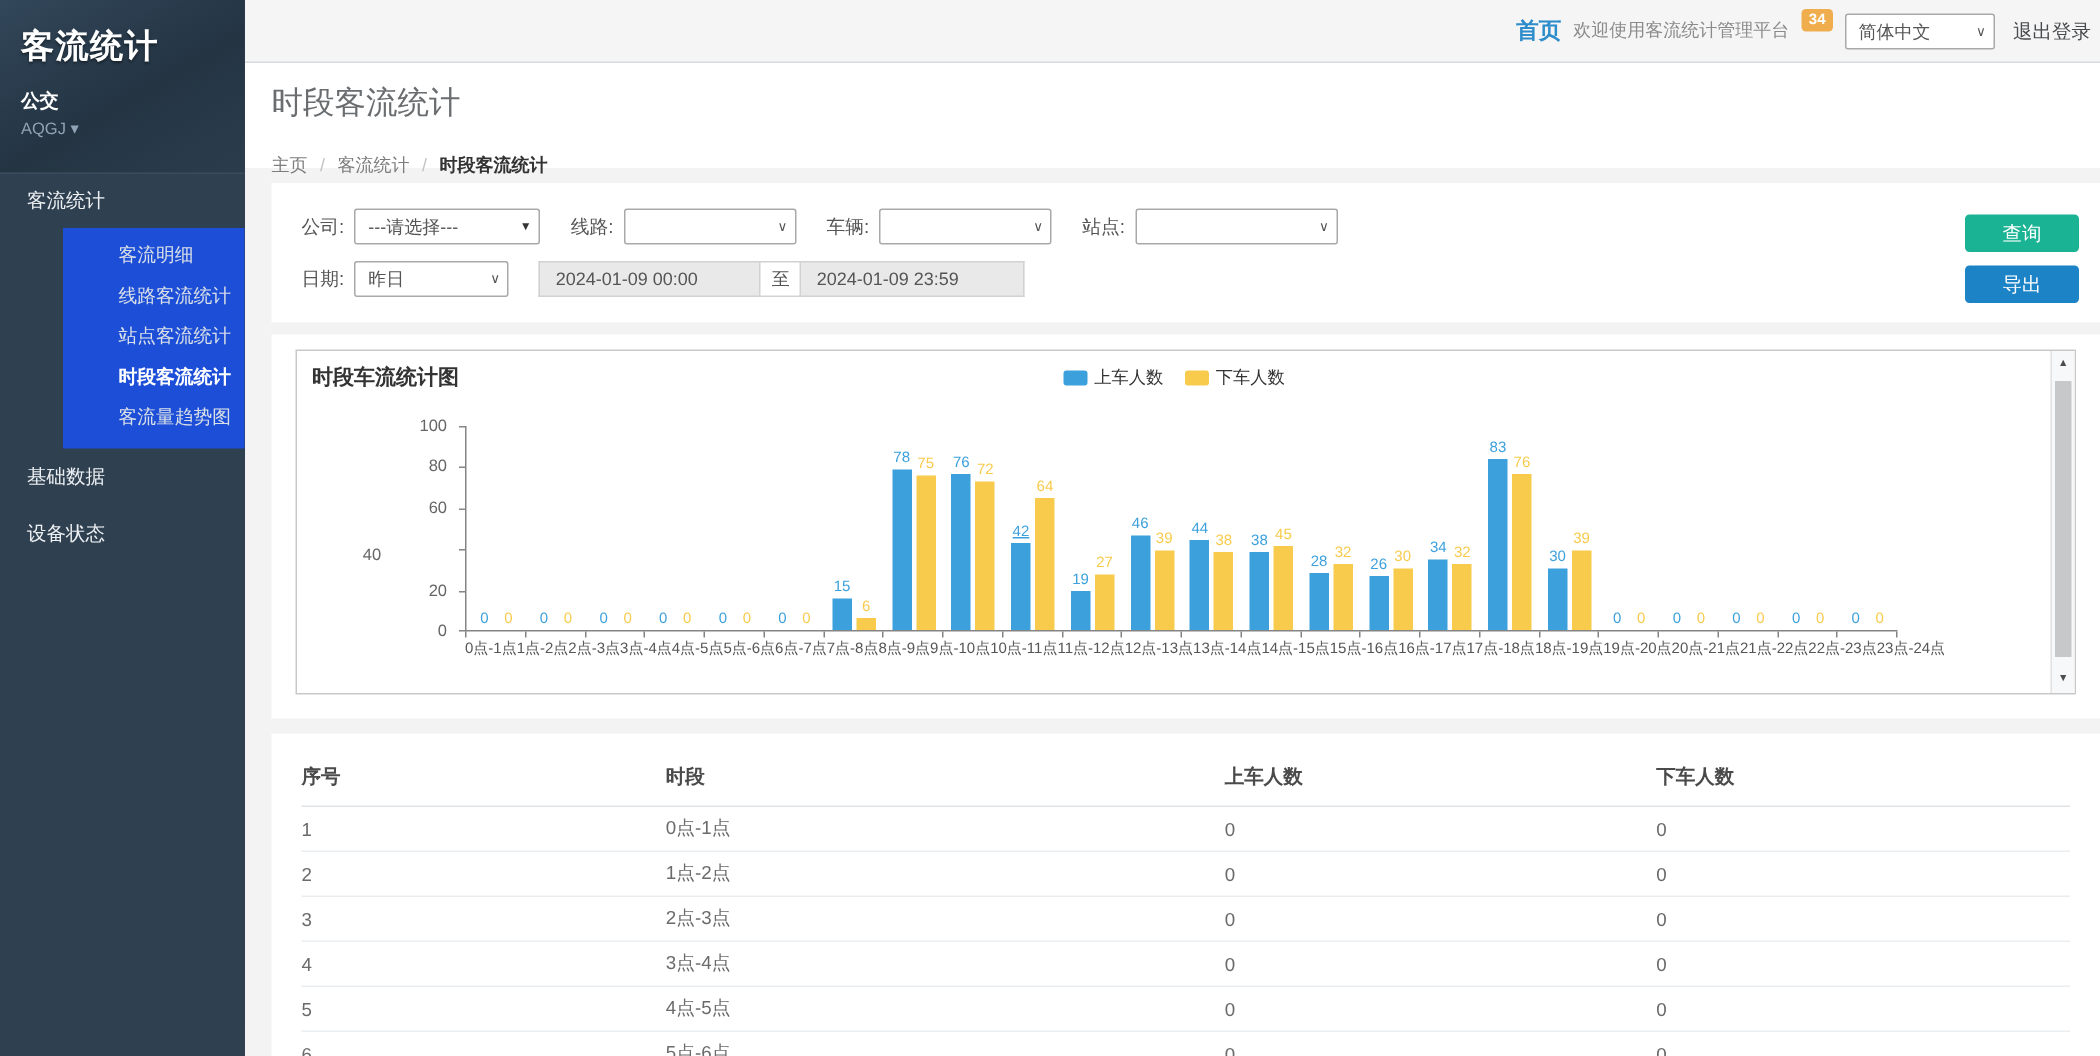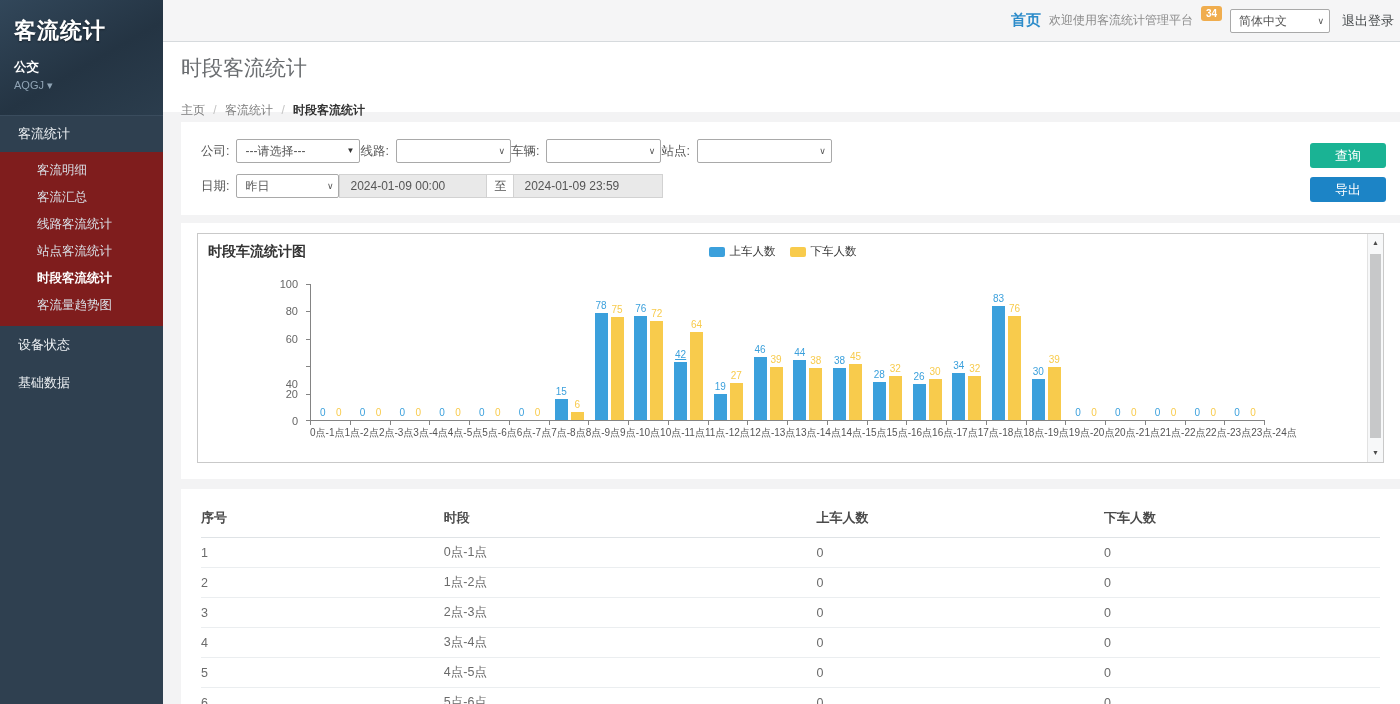"公司:" .fgroup { margin-right: 0 -> 20px }
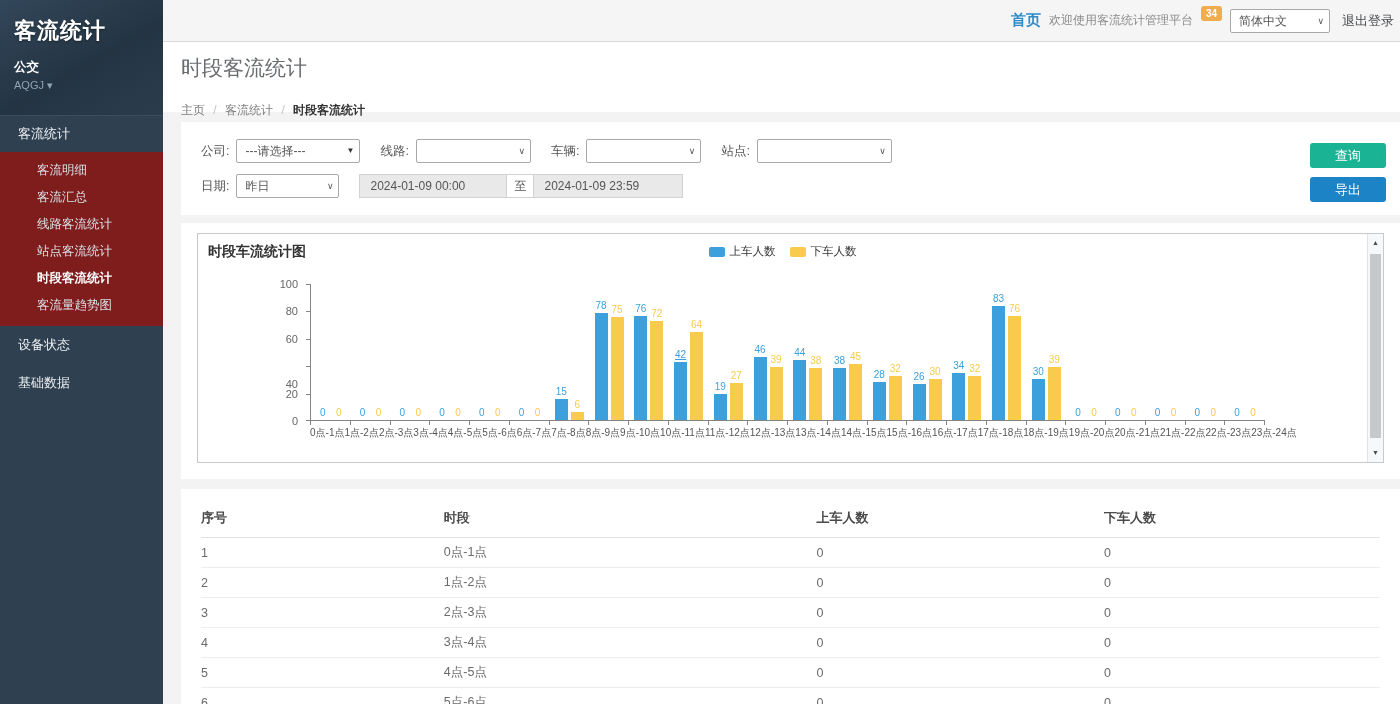"客流明细" .submenu { background: #7f1d1d -> #1d4ed8; margin-left: none -> 42px }
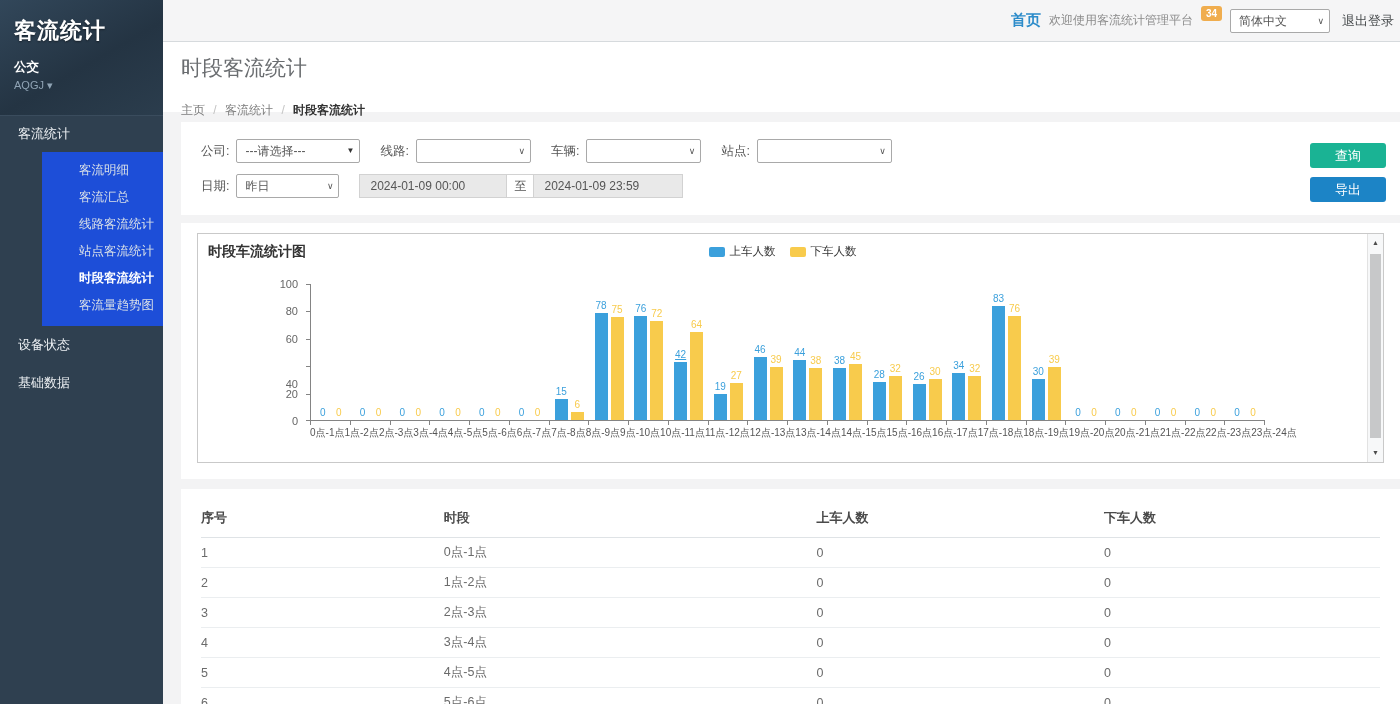"客流汇总" div.sub-item { html: <div>客流汇总</div> -> none }
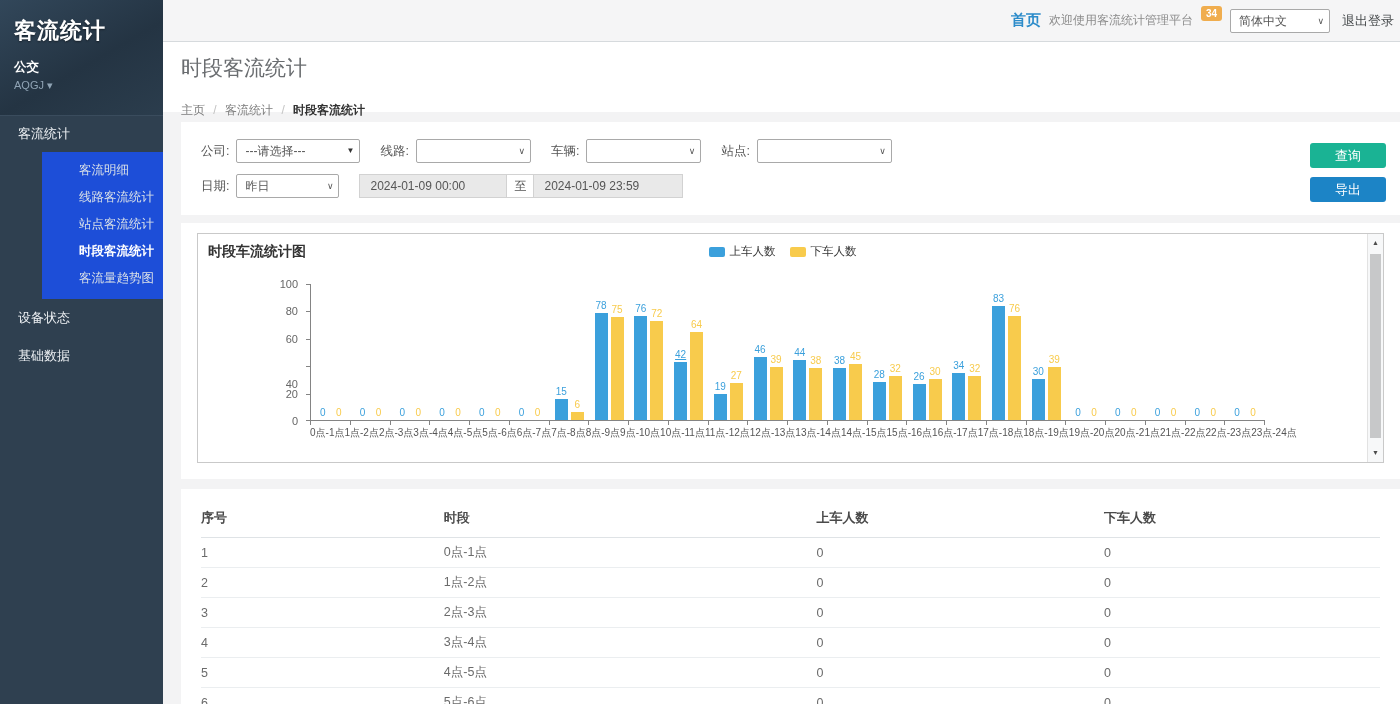"设备状态" div.menu-bottom { order: before "基础数据" -> after "基础数据" }
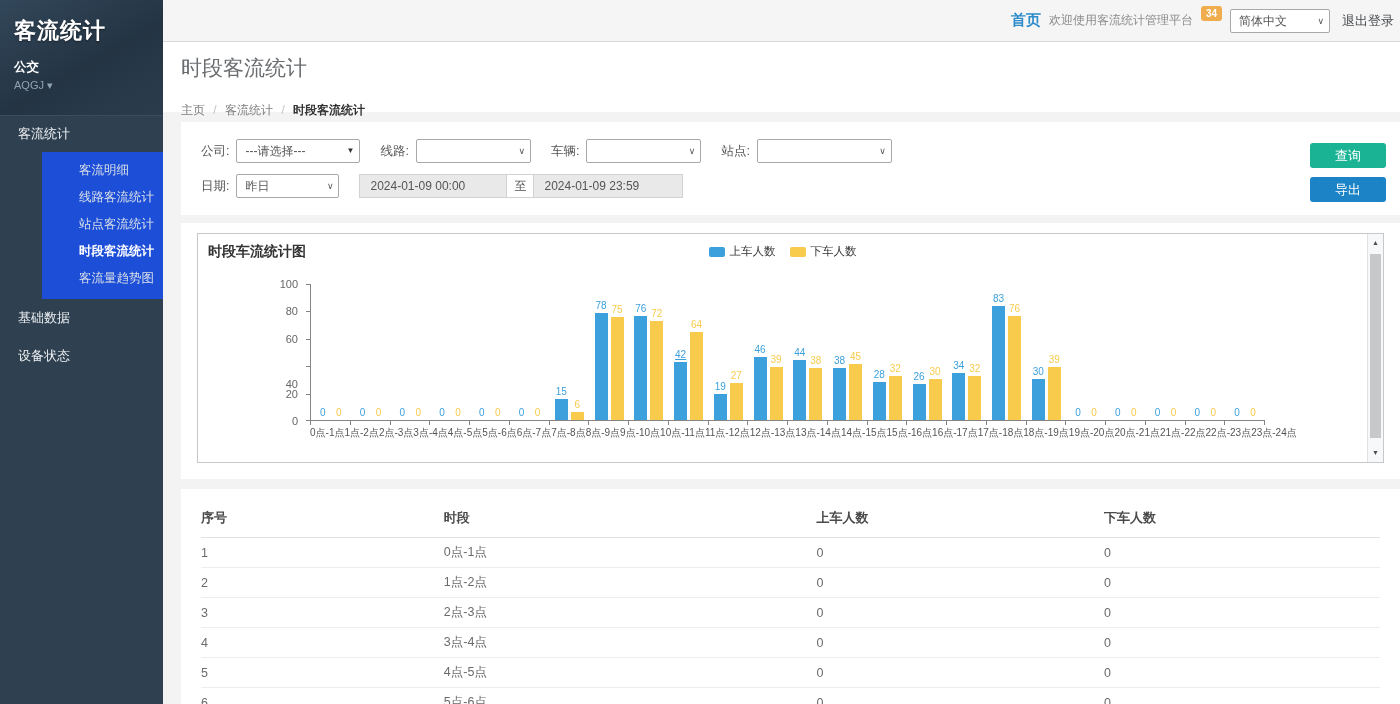"40" div.ylab { text-align: none -> center; top: 94px -> 80px }
